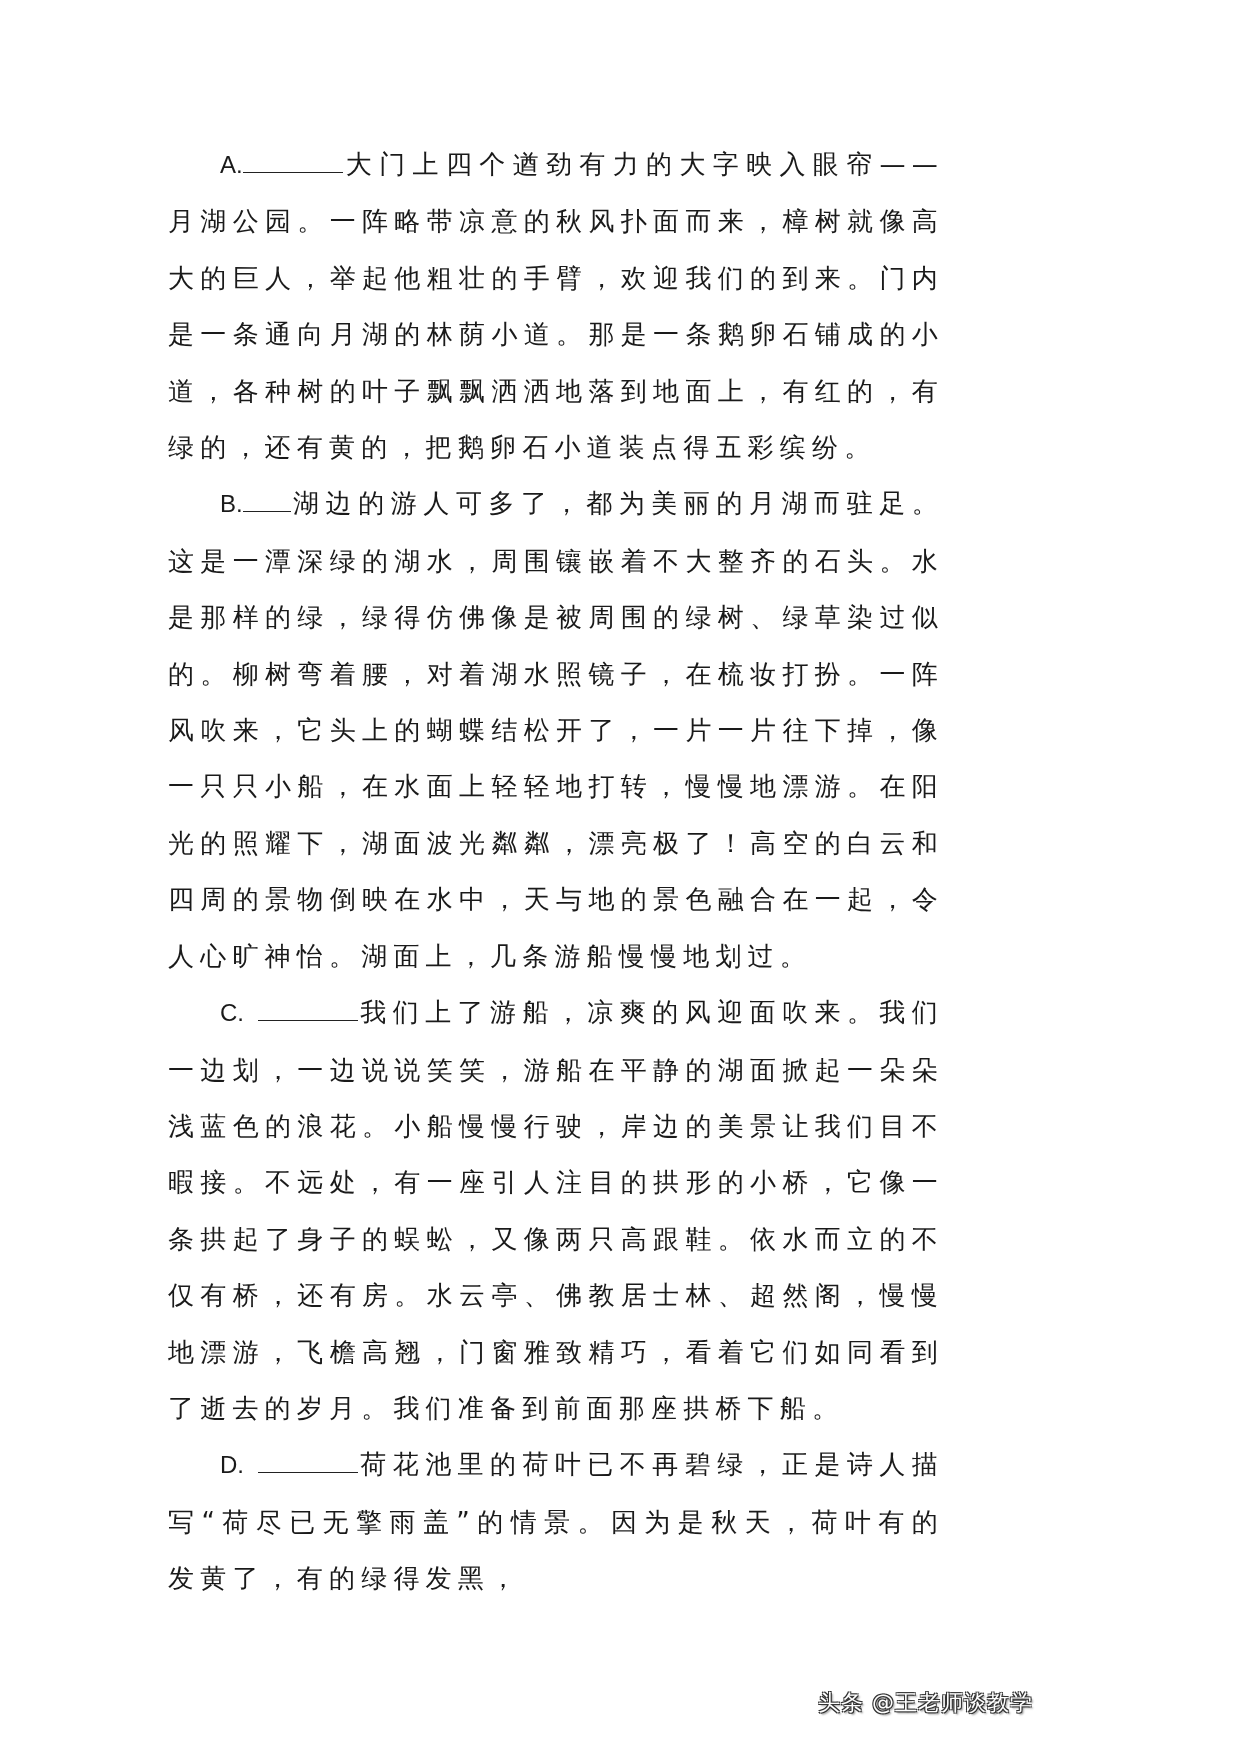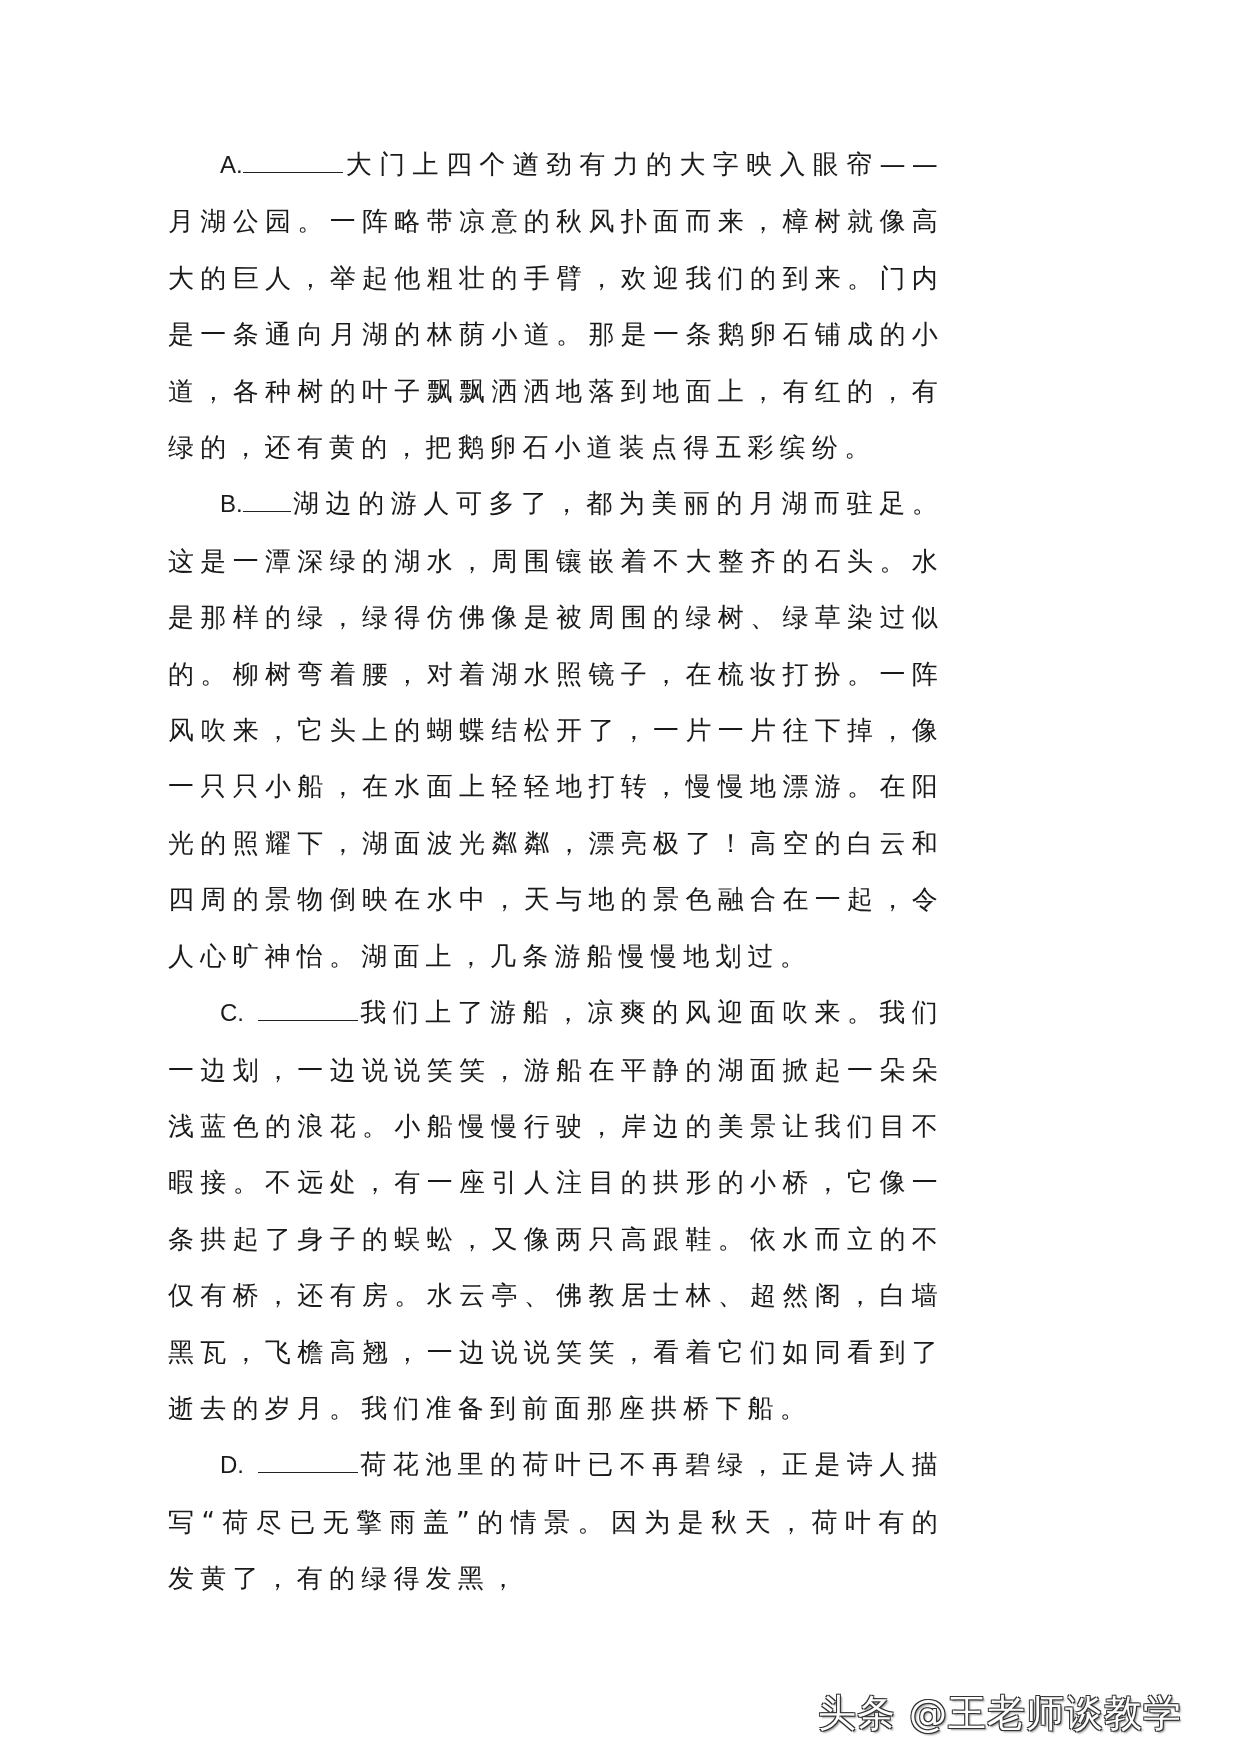"我们上了游船，凉爽的风迎面吹来。我们一边划，一边说说笑笑，游船在平静的湖面掀起一" span { text: 白墙黑瓦，飞檐高翘，一边说说笑笑 -> 慢慢地漂游，飞檐高翘，门窗雅致精巧 }
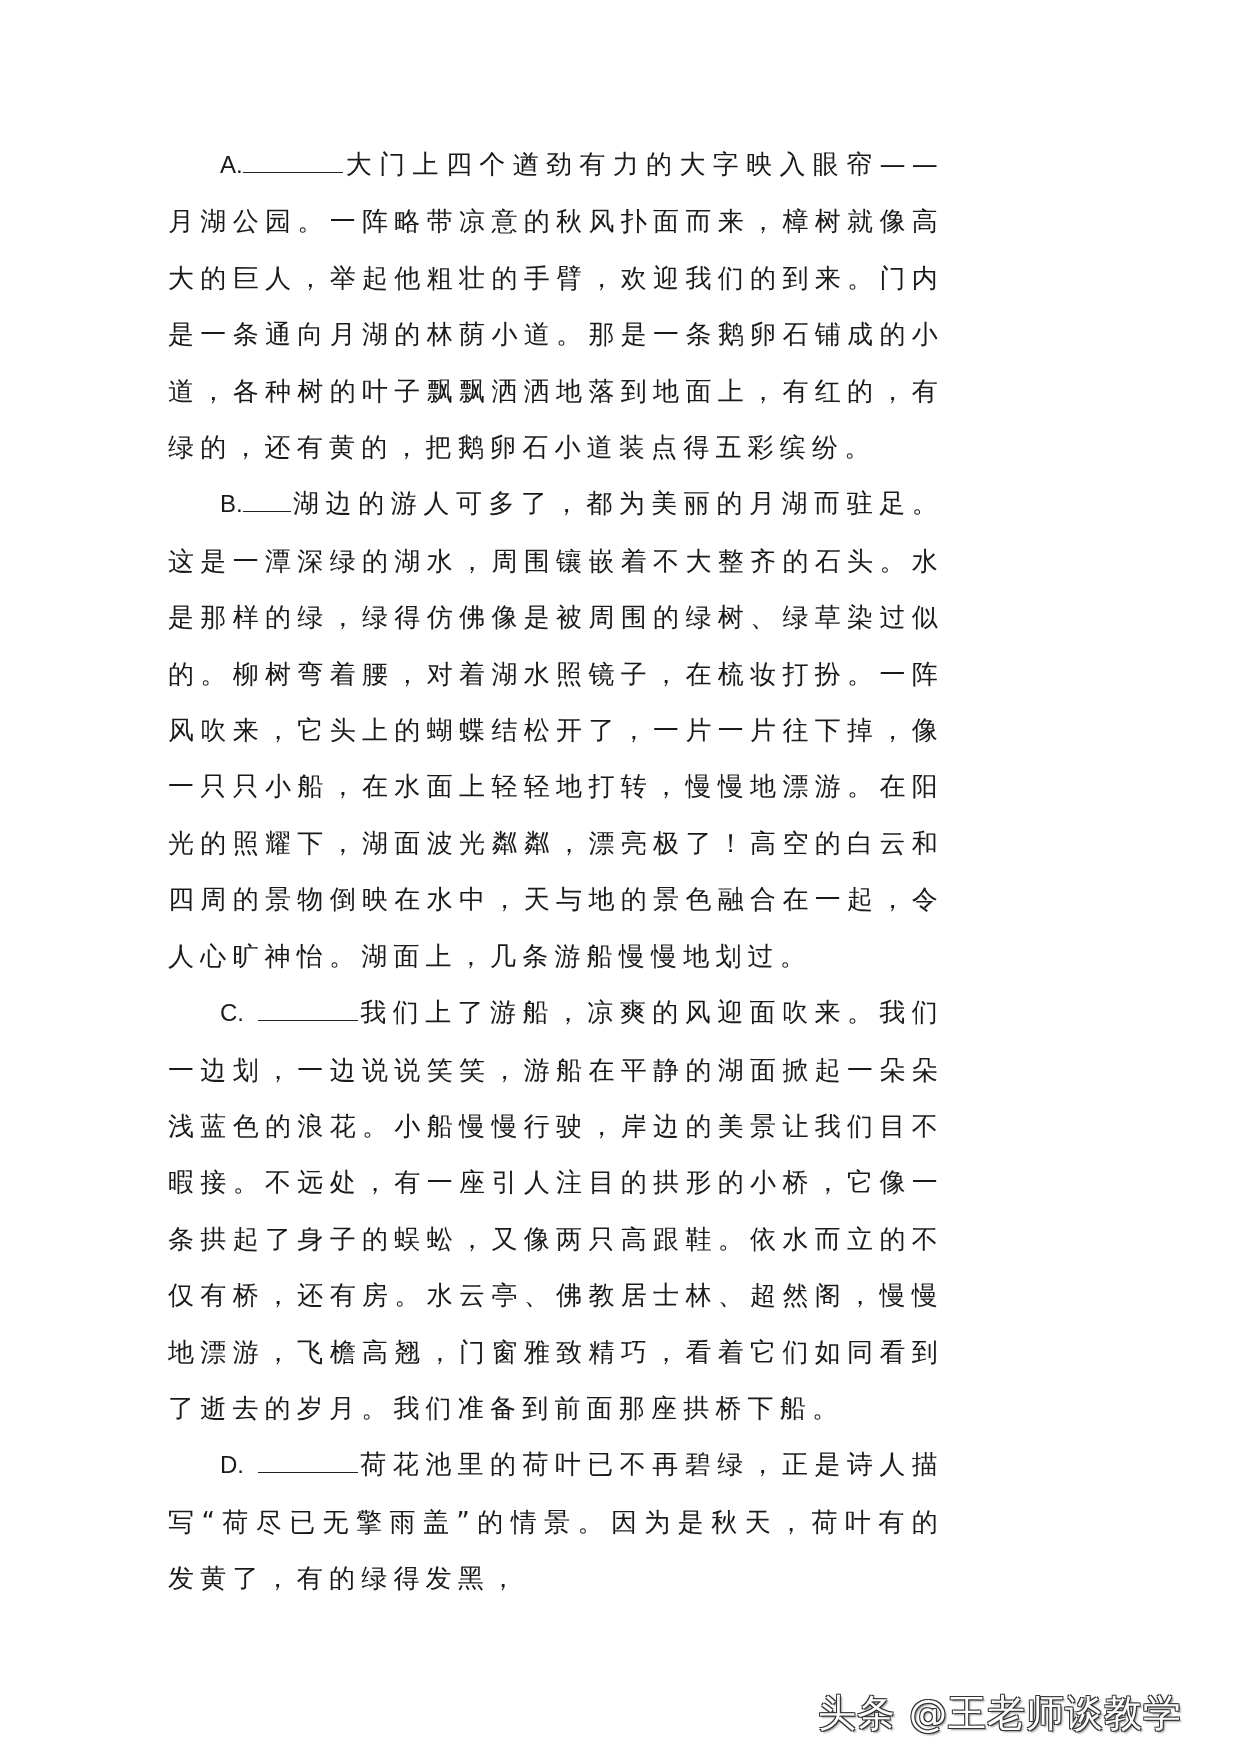"头条 @王老师谈教学" .watermark { font-size: 38px -> 22px }
